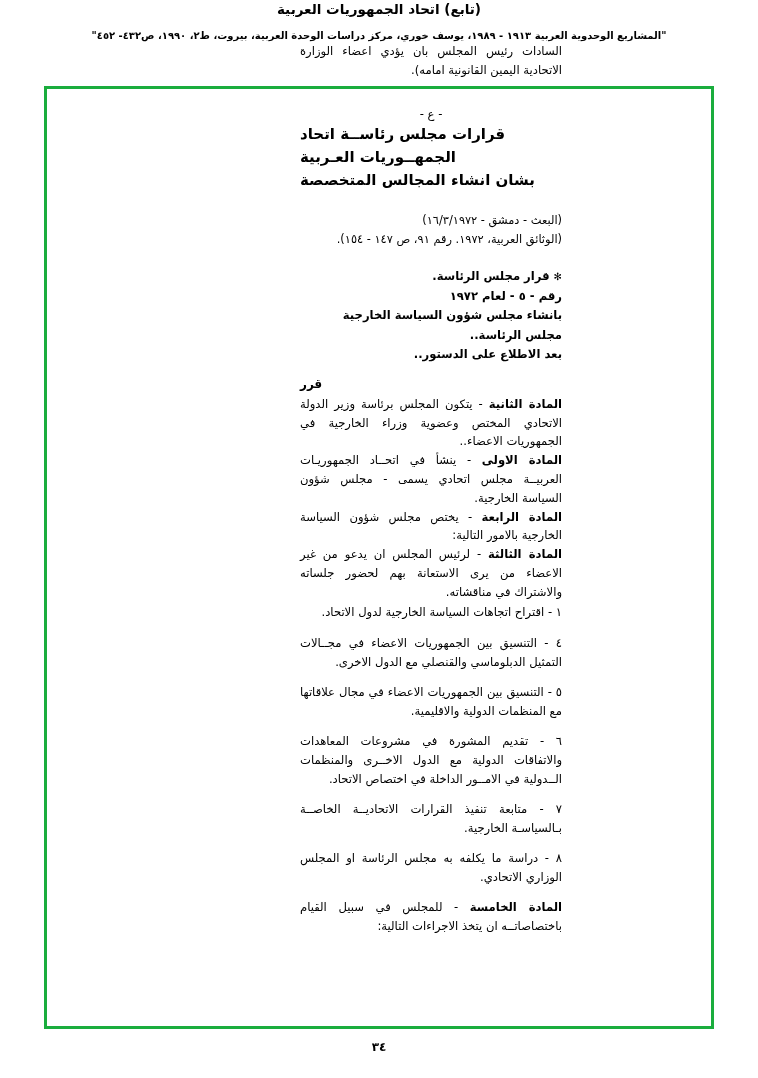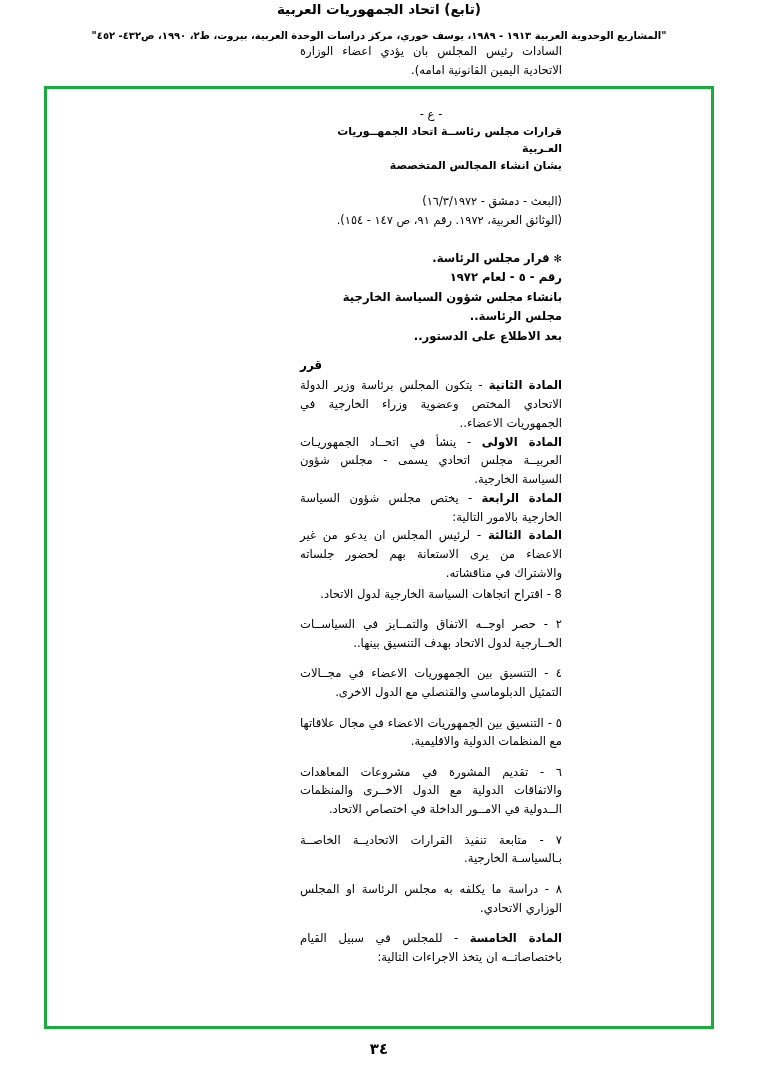"قرارات مجلس رئاســة اتحاد الجمهــوريات" .title-main { font-size: 11px -> 15px; text-align: right -> left }
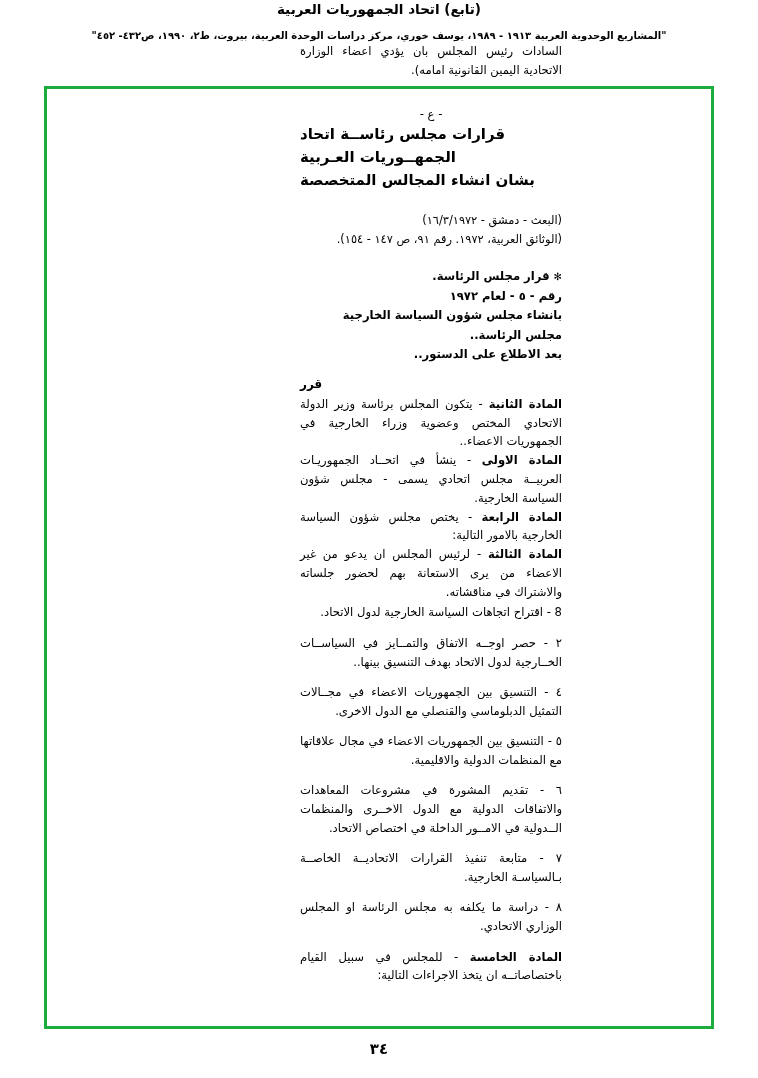"8 - اقتراح اتجاهات السياسة" p.item { text: 8 -> ١ }
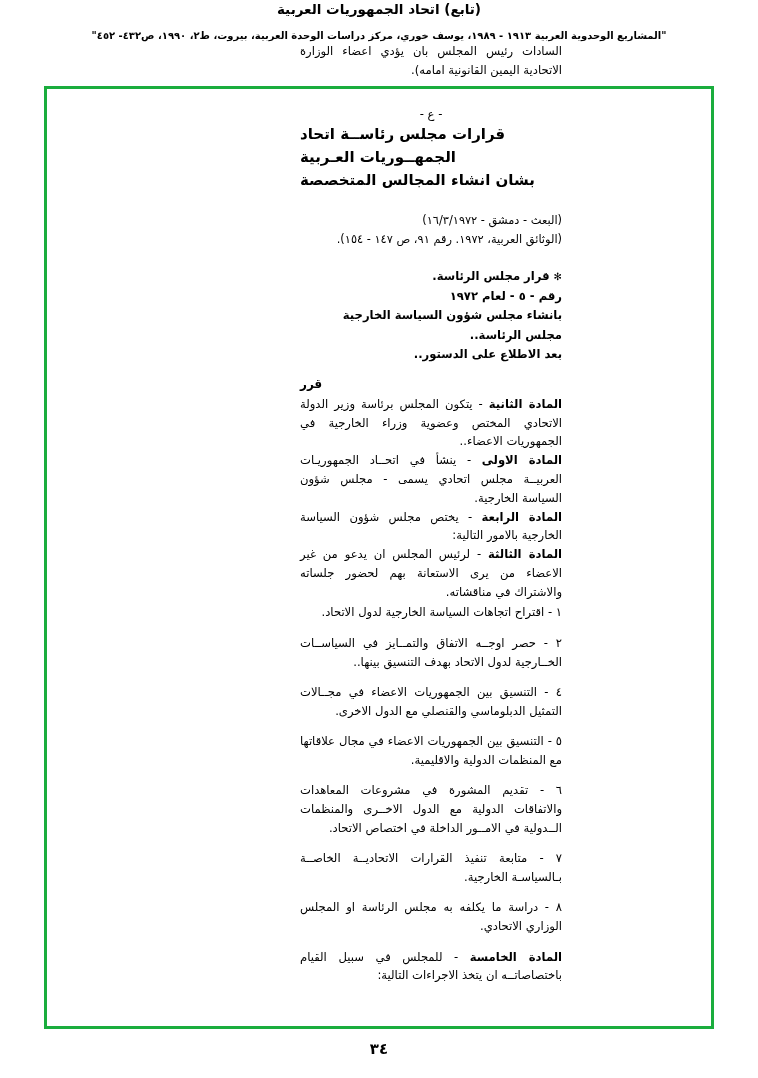"٢ - حصر اوجــه الاتفاق" p.item { html: <p>٢ - حصر اوجــه الاتفاق والتمــايز في السياســات الخــارجية لدول الاتحاد بهدف التنسيق بينها..</p> -> none }
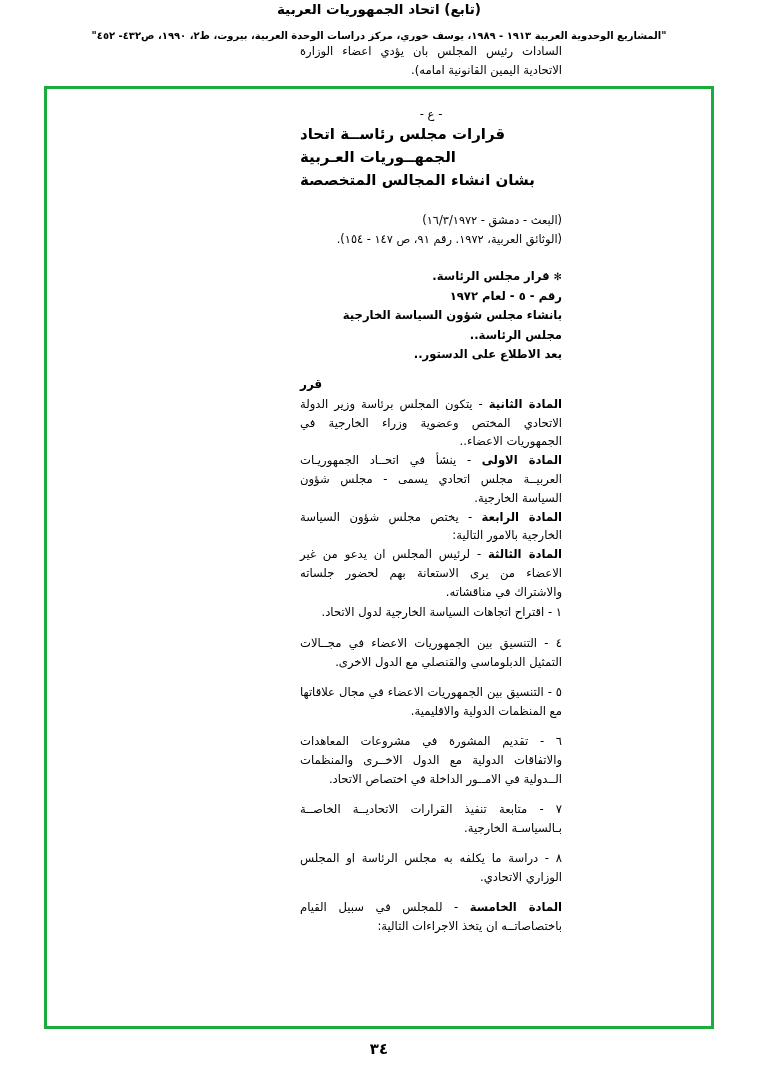"٣٤" .footer { font-size: 15px -> 12px }
